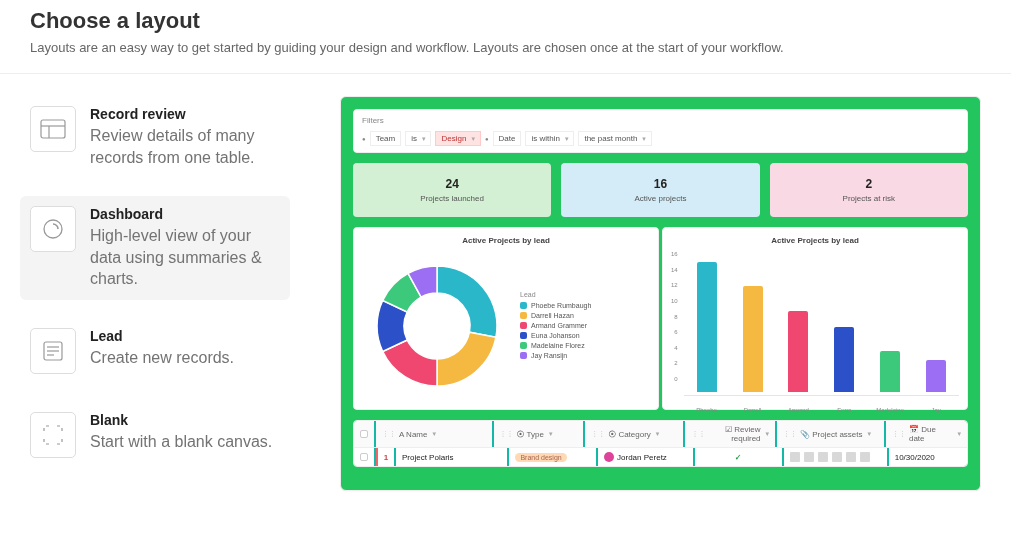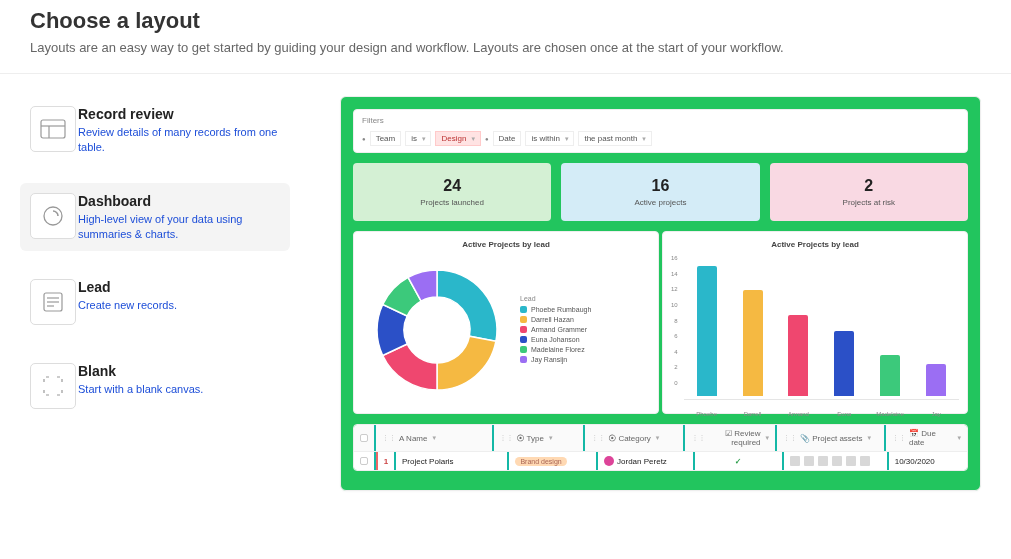"Record review" .layout-option { gap: 2px -> 14px }
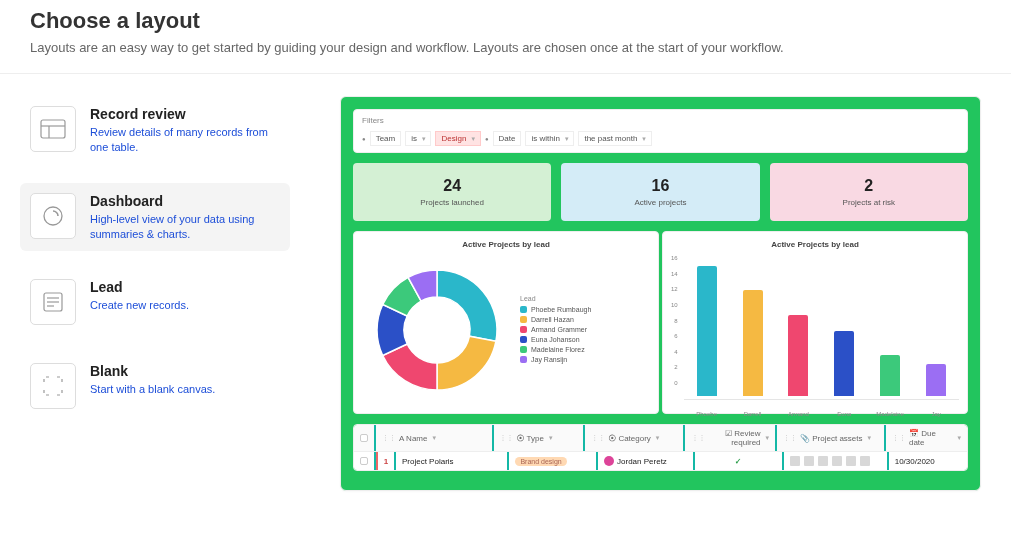"Review details of many records" .layout-text .desc { color: #1d4ed8 -> #737373; font-size: 11px -> 16px }
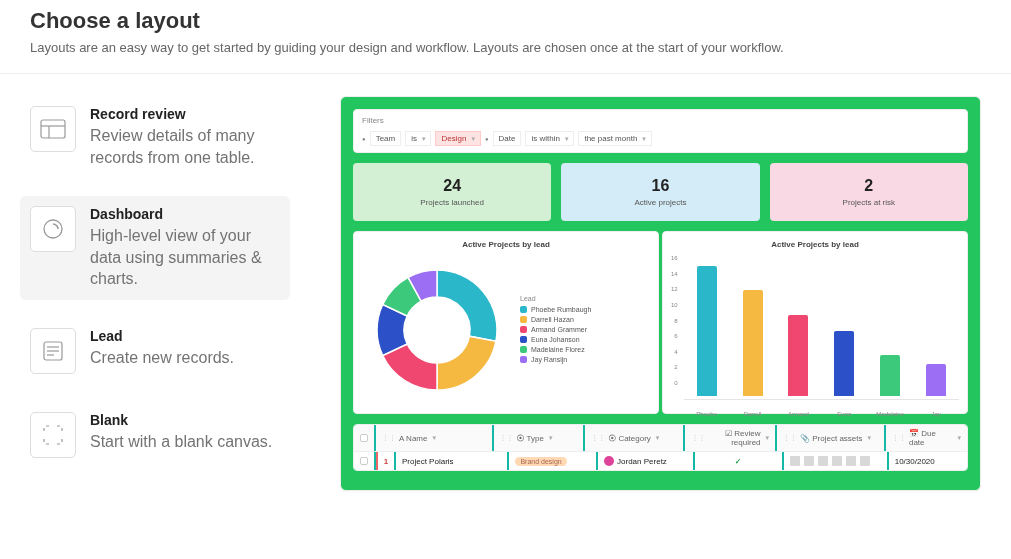"24" .stat .num { font-size: 16px -> 12px }
